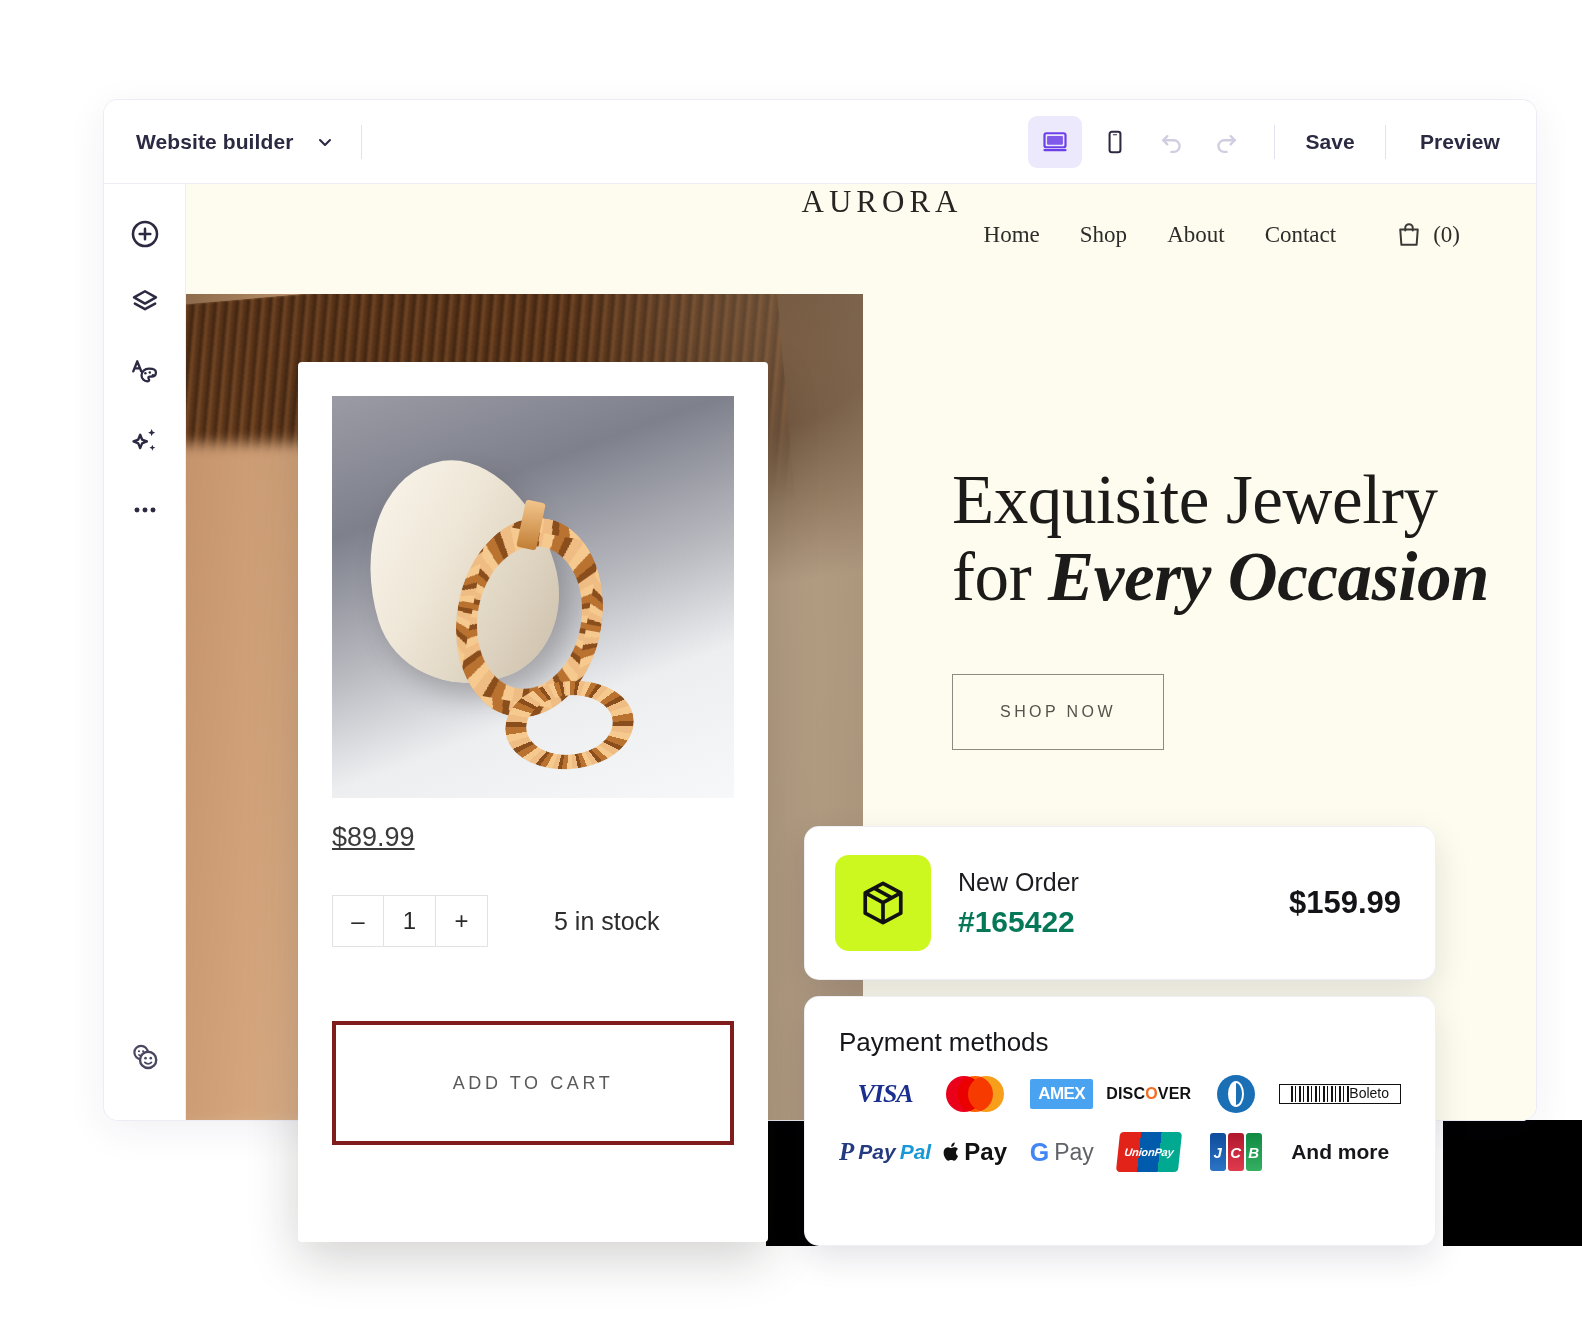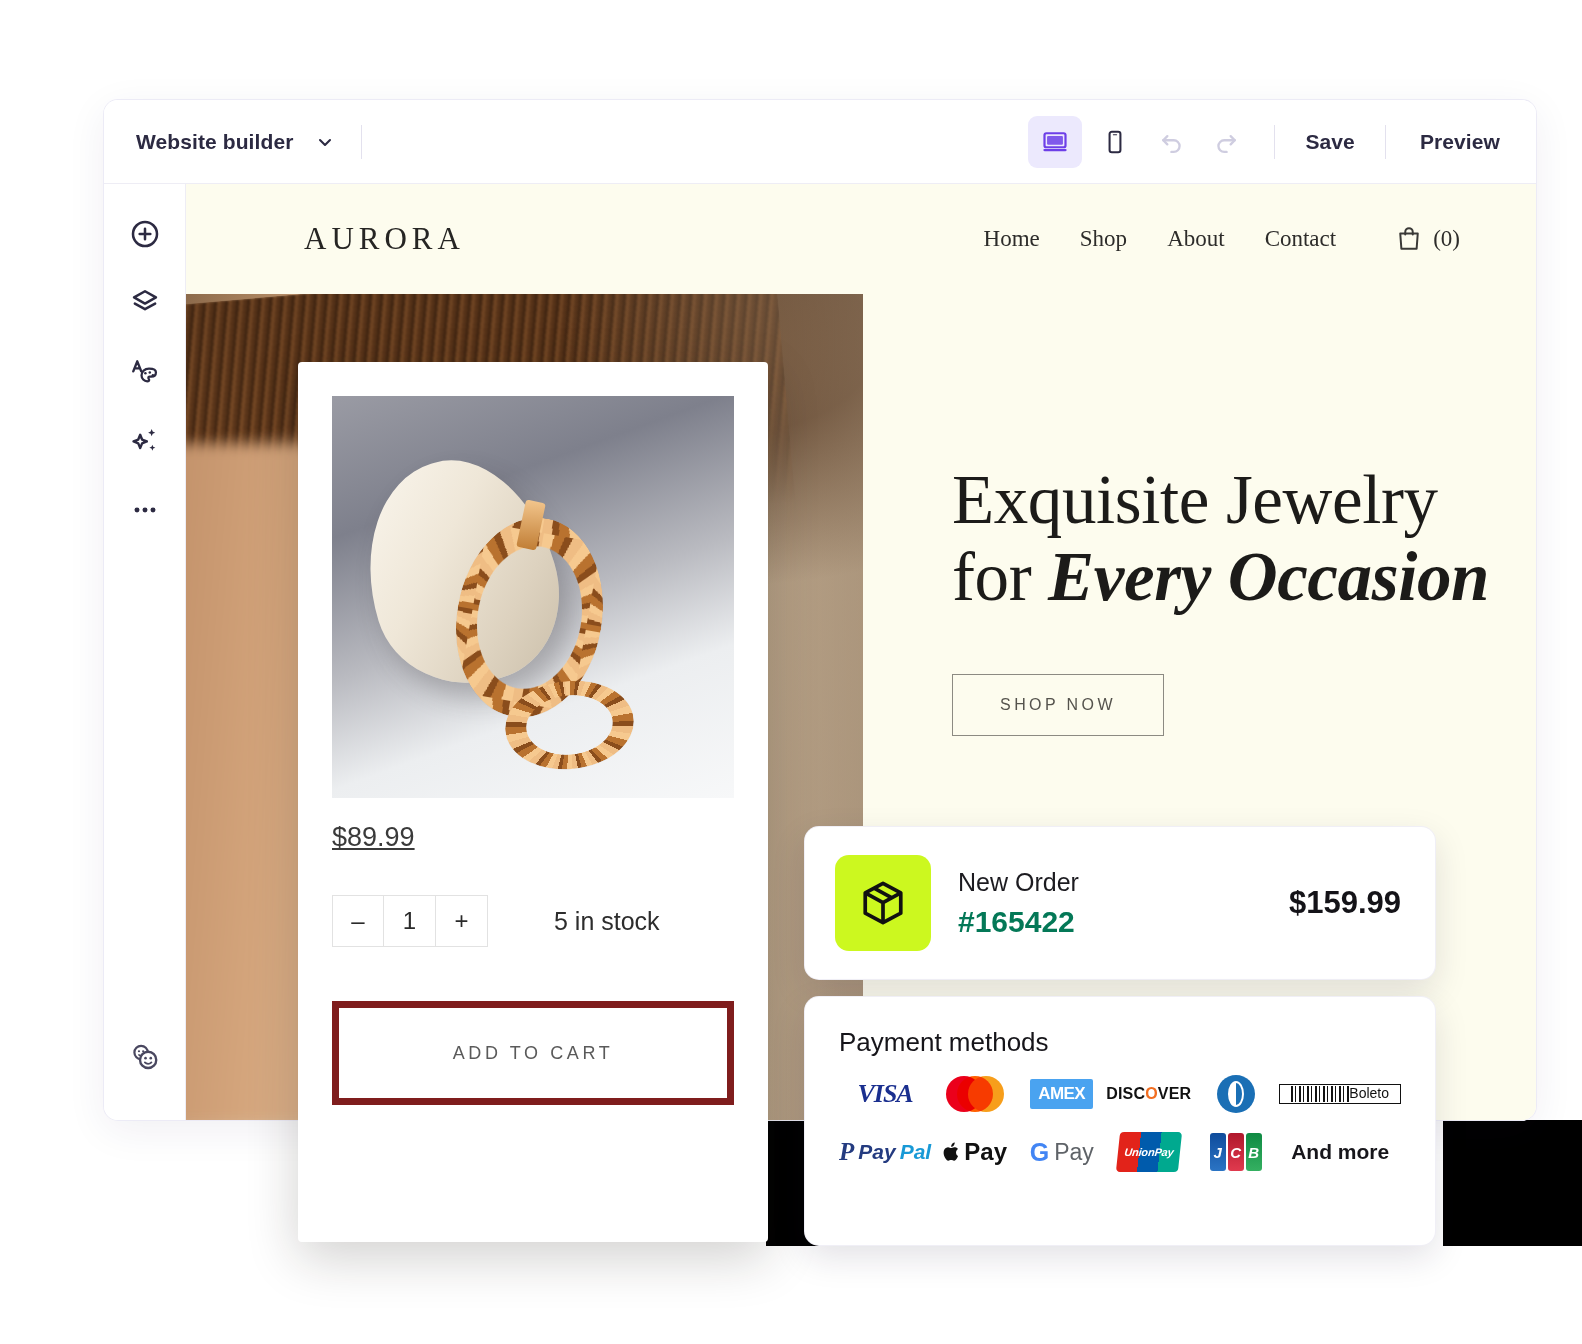"AURORA" .site-header { flex-direction: none -> column }
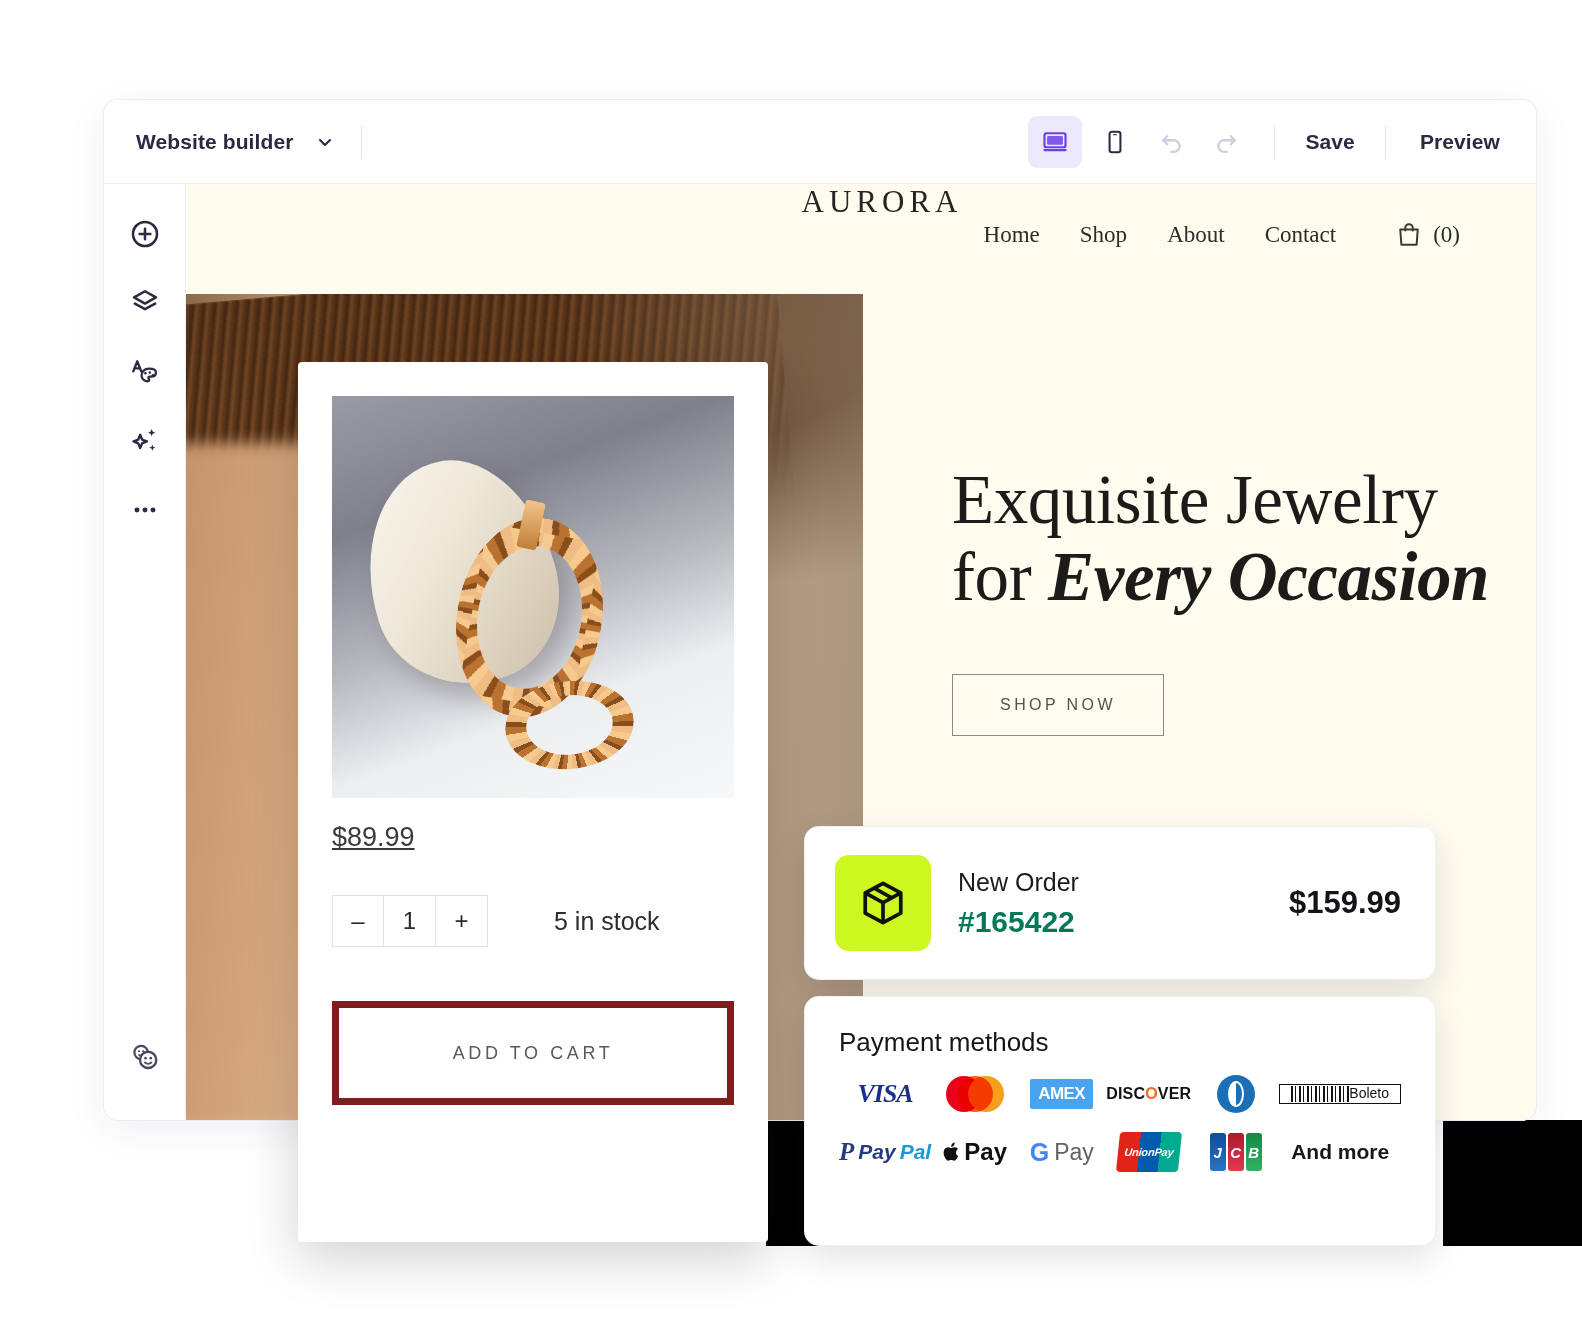"SHOP NOW" .shop-now { height: 62px -> 76px }
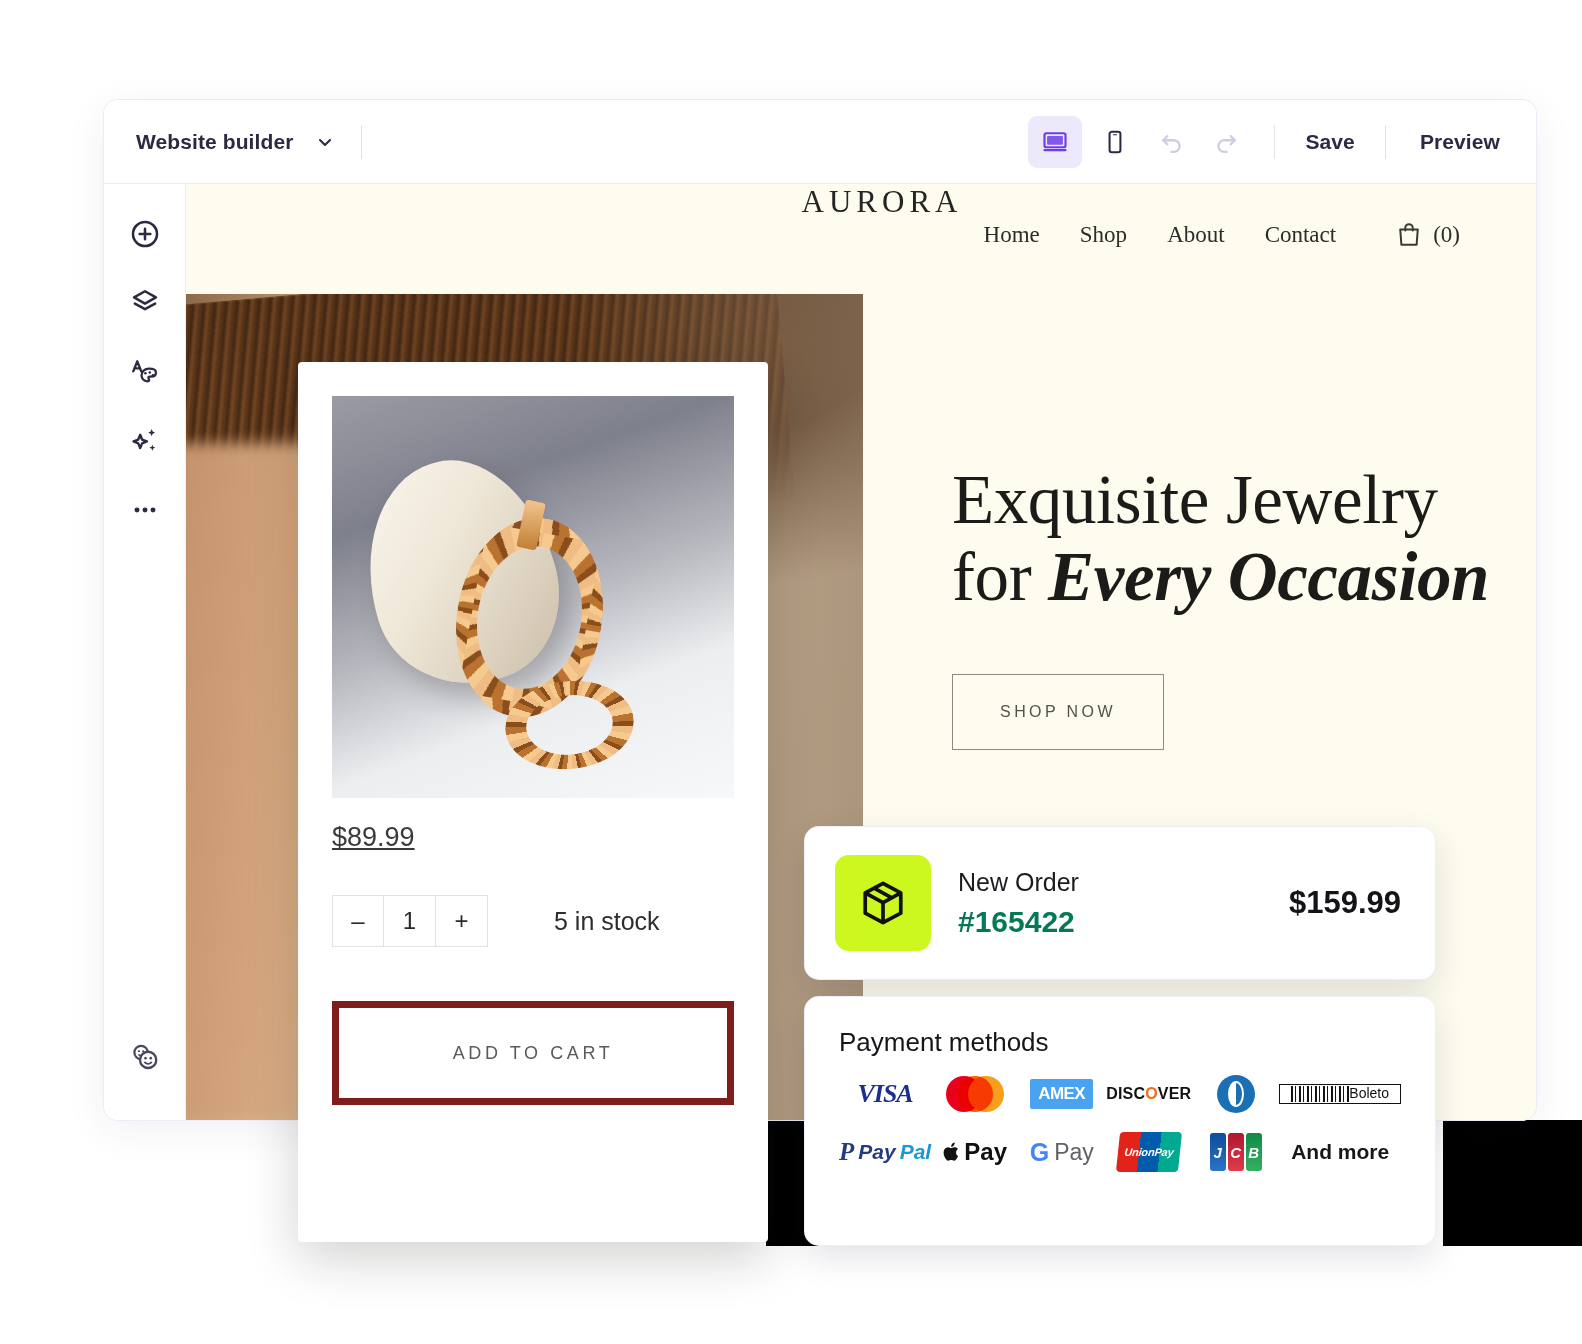"ADD TO CART" .add-cart { border: 7px solid #7f1d1d -> 4px solid #7f1d1d; height: 104px -> 124px; margin-top: 54px -> 74px }
